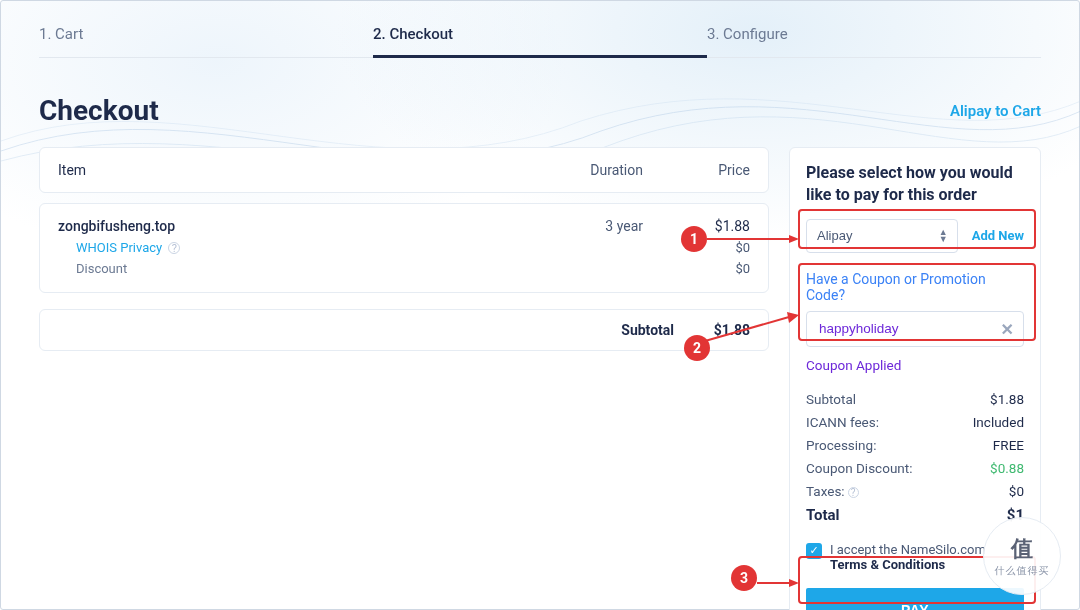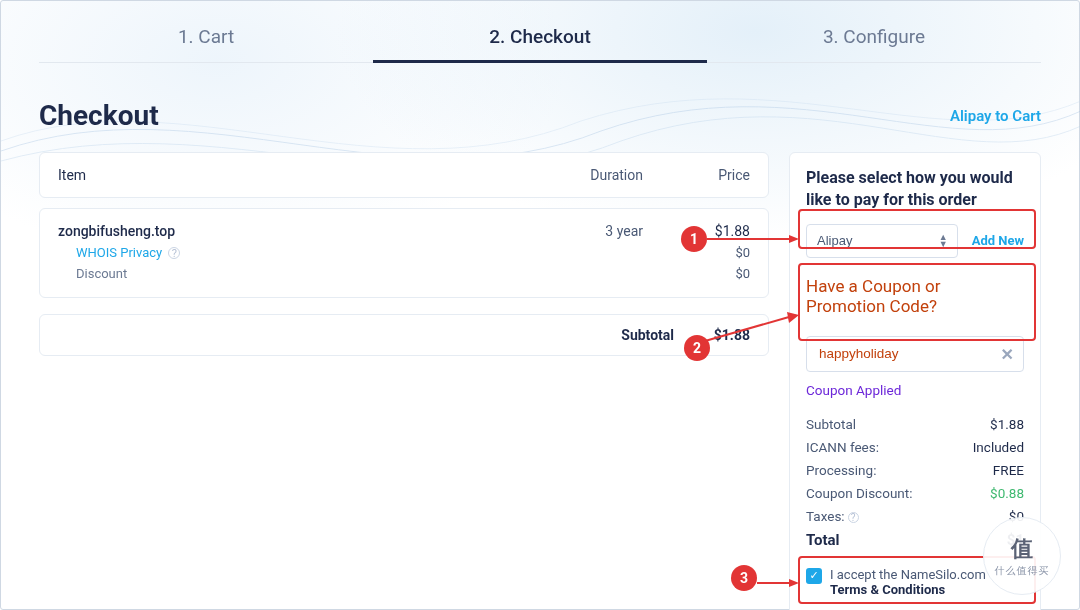"1. Cart" .step { font-size: 19px -> 15px; text-align: center -> none }
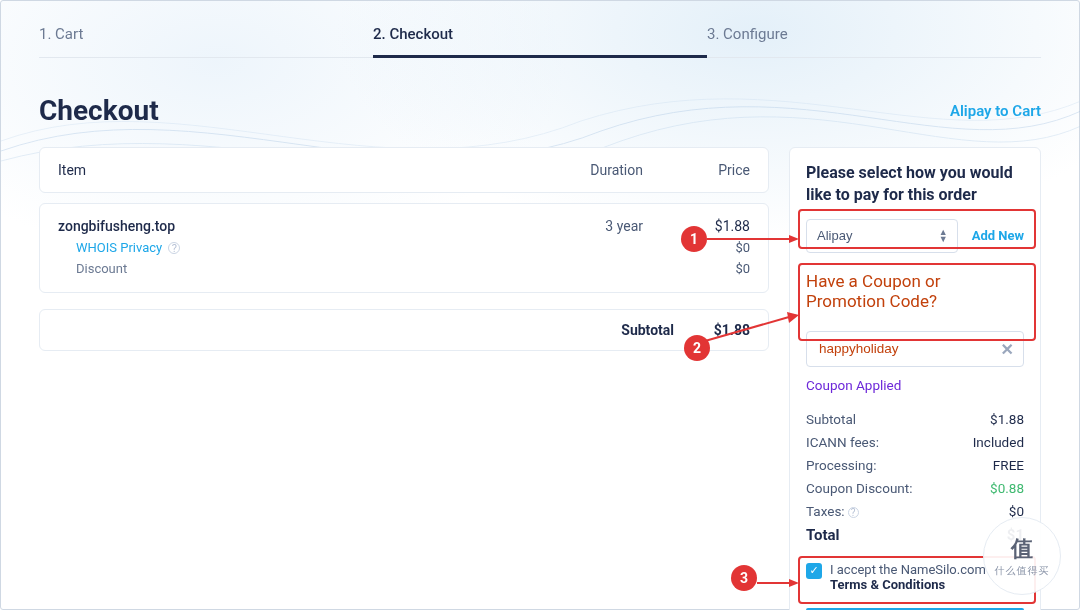"Have a Coupon or Promotion" .coupon-label { color: #c2410c -> #3b82f6; font-size: 17px -> 14px; margin-bottom: 20px -> 8px }
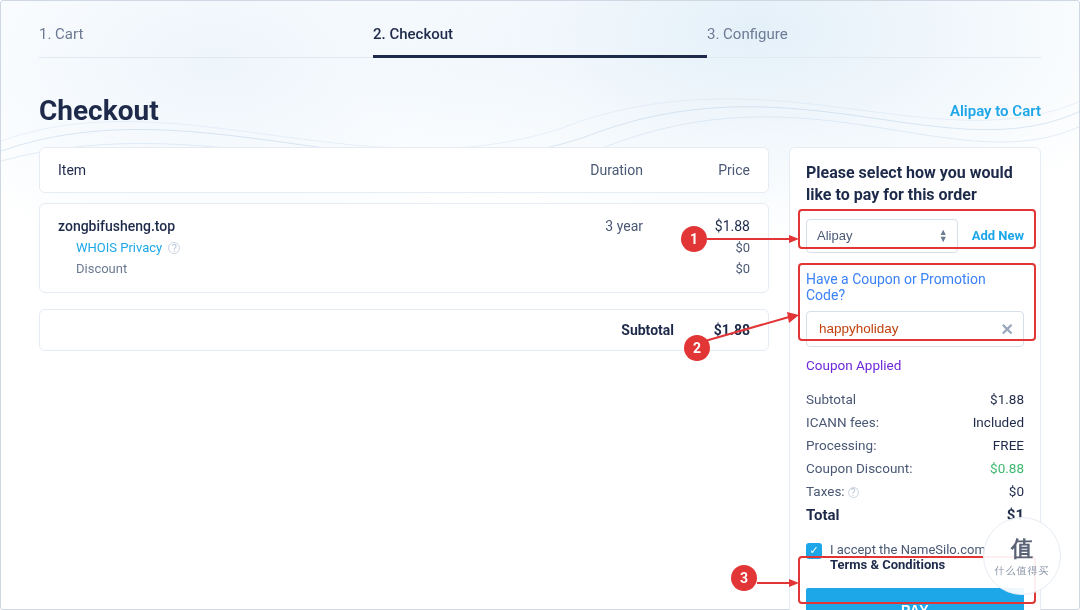"happyholiday" input.coupon-input { color: #c2410c -> #6d28d9 }
